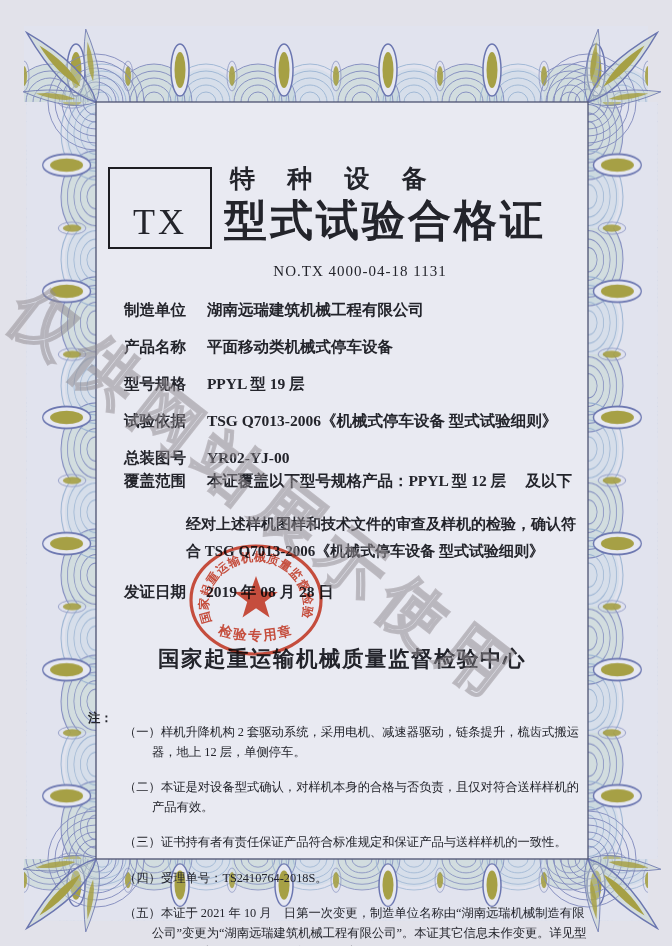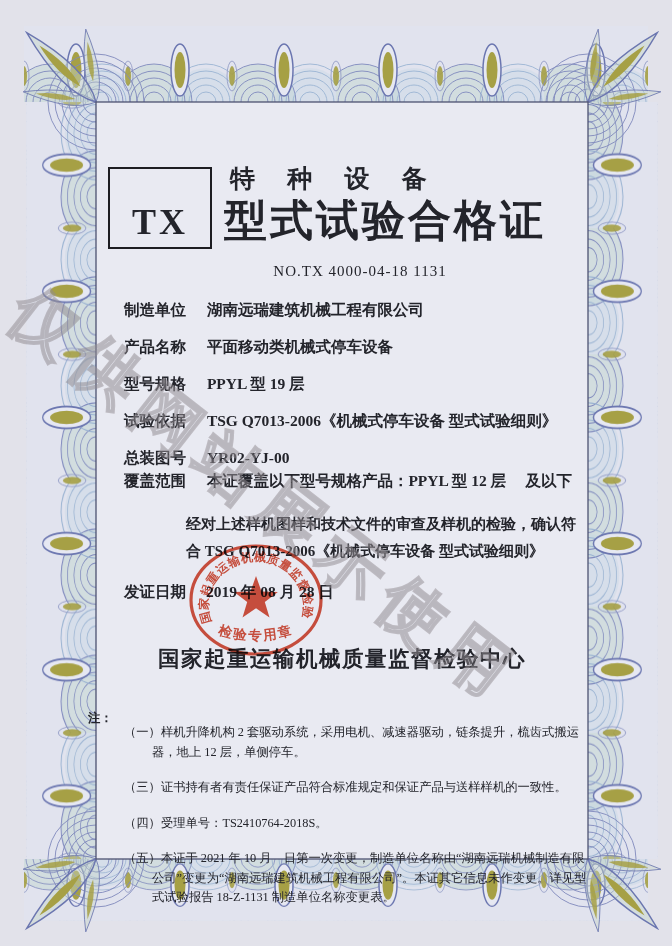"TX" .tx-box span { font-weight: bold -> normal }
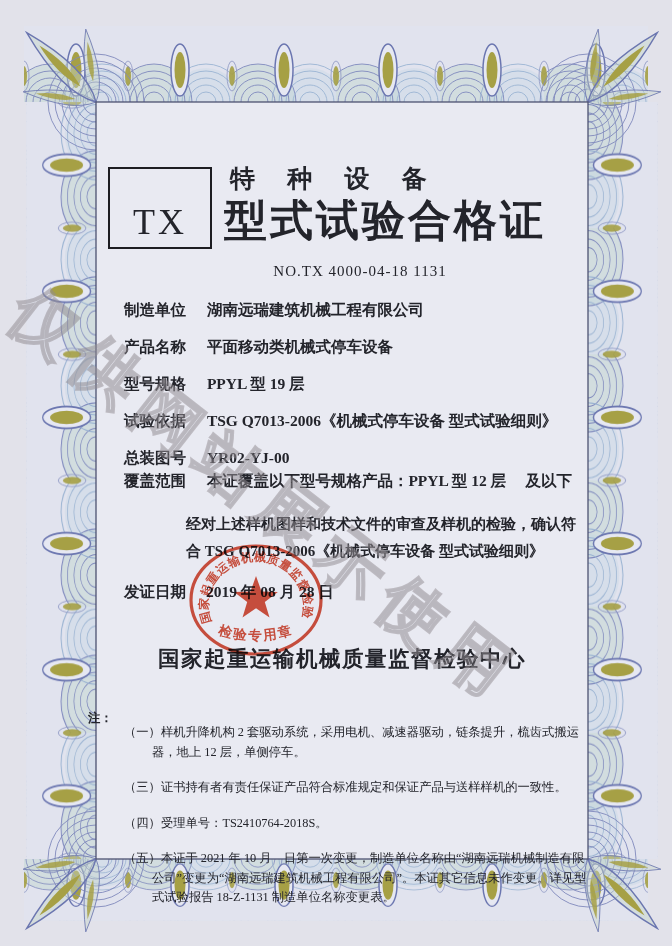"（二）本证是对设备型式确认，对样机本身的合格与否负责，且仅对符合送样样机的产品有" p { html: none -> <p>（二）本证是对设备型式确认，对样机本身的合格与否负责，且仅对符合送样样机的产品有效。</p> }
